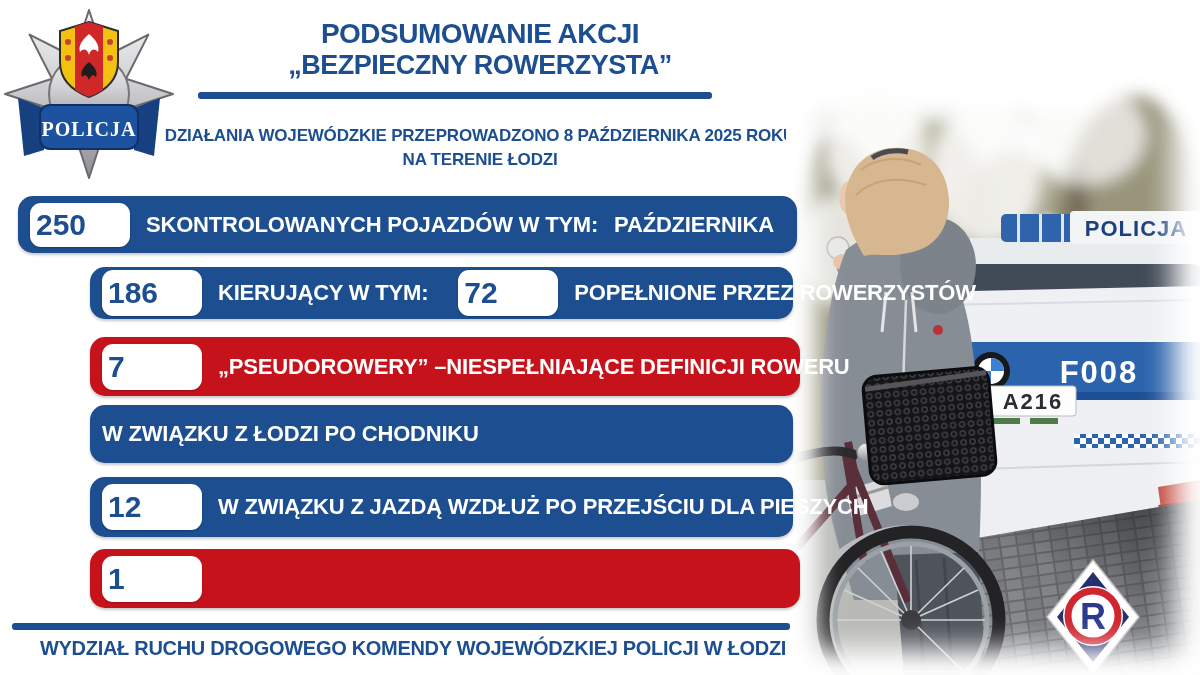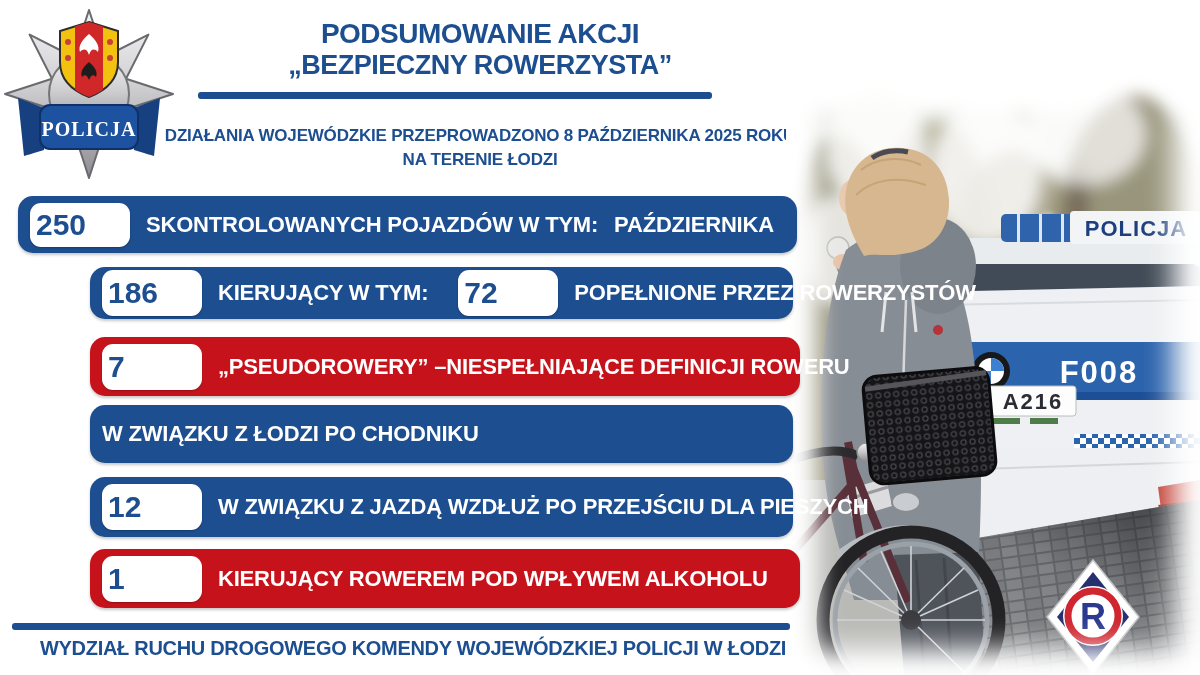"KIERUJĄCY ROWEREM POD WPŁYWEM ALKOHOLU" span.bar-label { html: <span>KIERUJĄCY ROWEREM POD WPŁYWEM ALKOHOLU</span> -> none }
